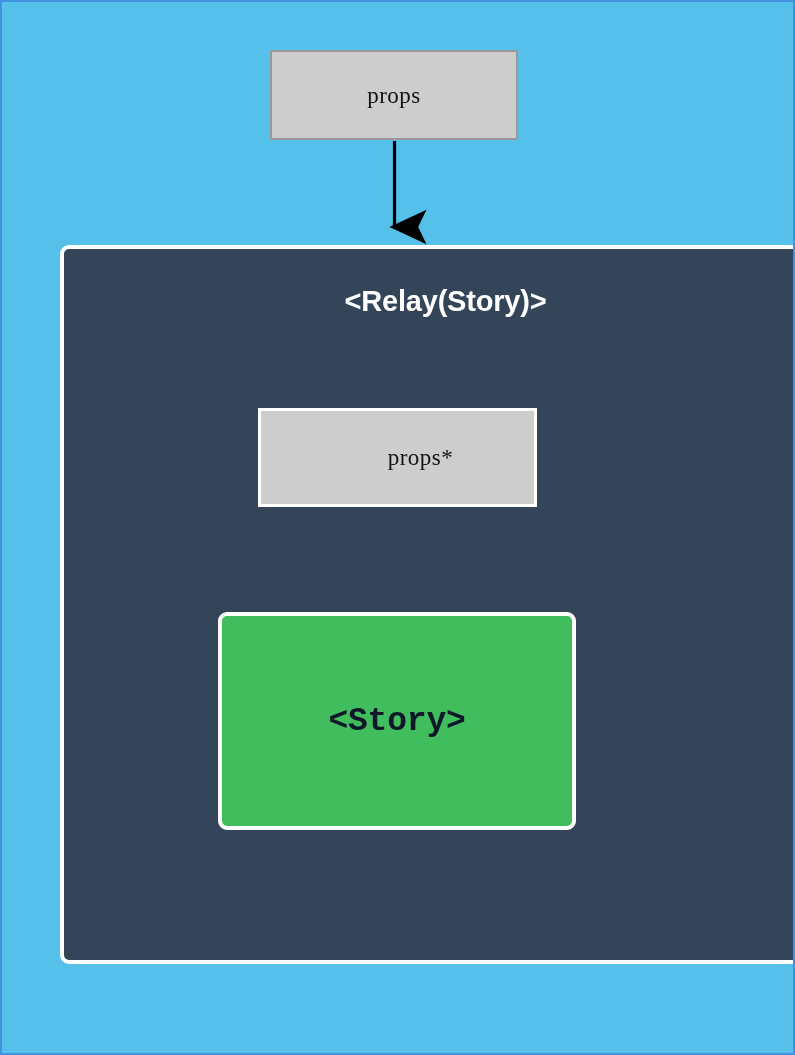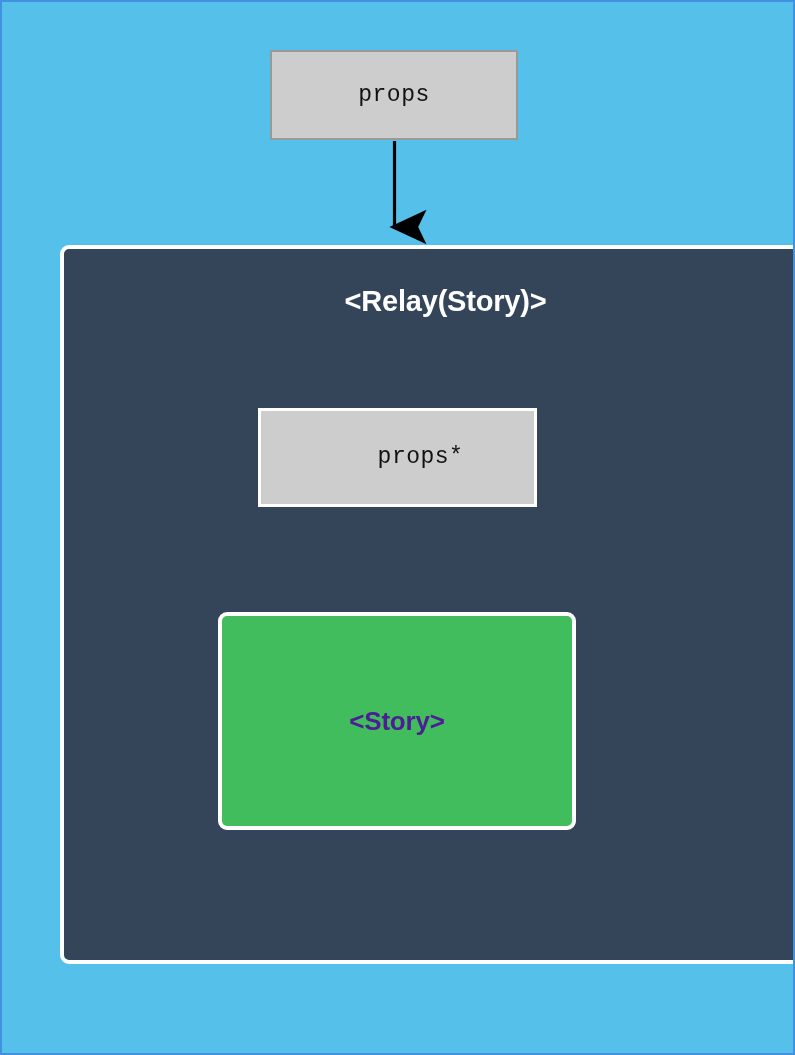"props" .props-label { font-family: Liberation Mono, monospace -> Liberation Serif, serif }
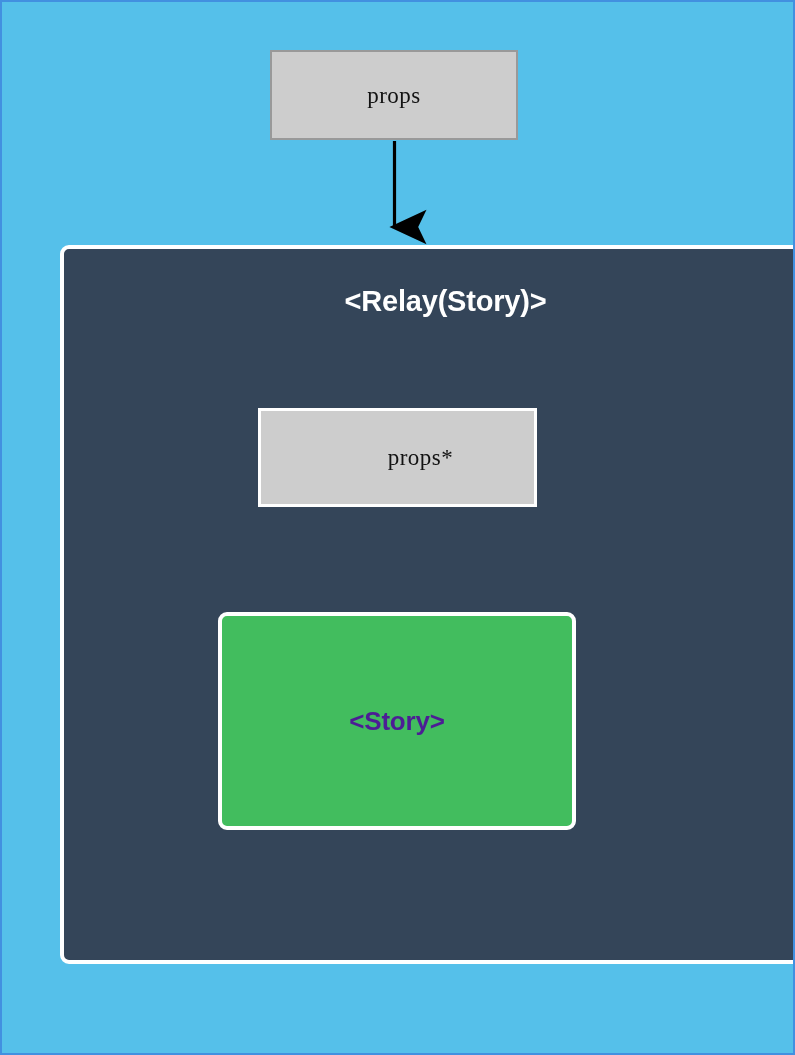"<Story>" .story-label { color: #4c1d95 -> #0f172a; font-family: Liberation Sans, sans-serif -> Liberation Mono, monospace; font-size: 26px -> 33px }
